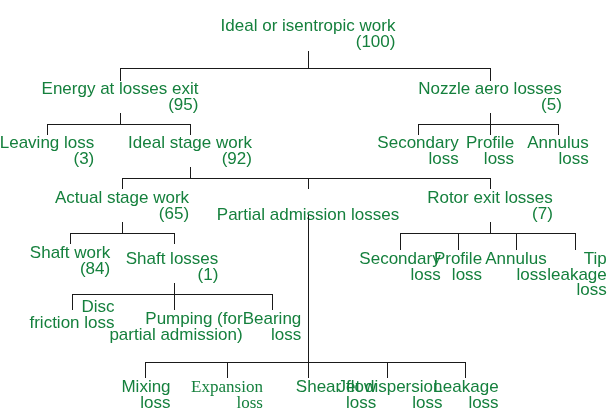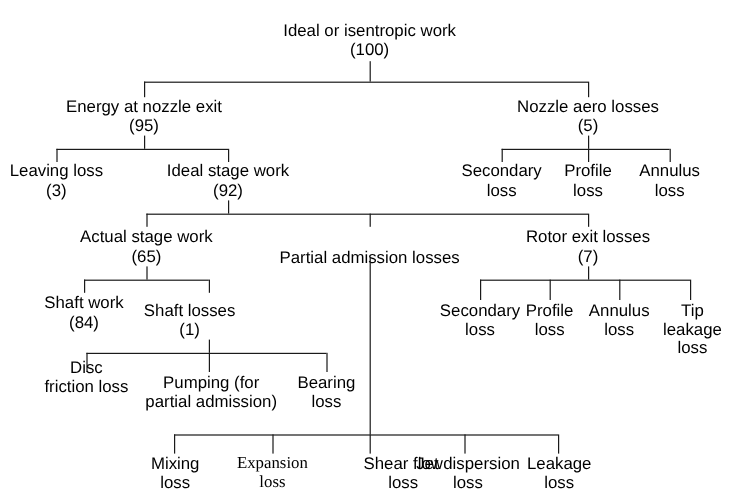"Ideal or isentropic work" .node { color: #000000 -> #15803d; font-size: 14px -> 17px; text-align: center -> right }
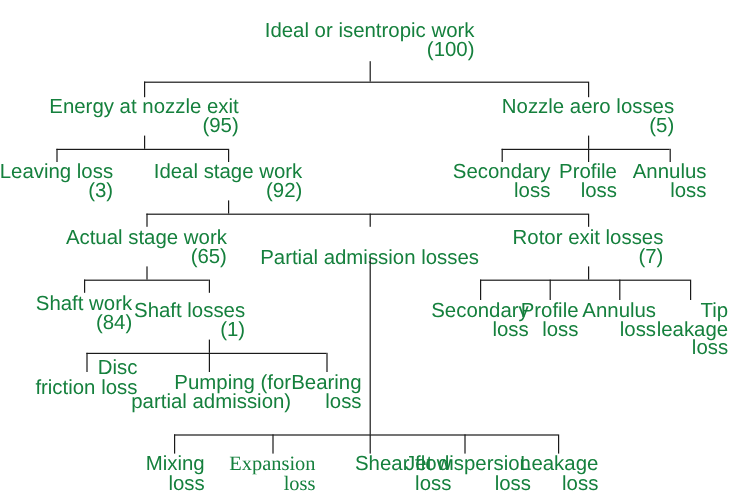"Energy at nozzle exit" span { text: nozzle -> losses }
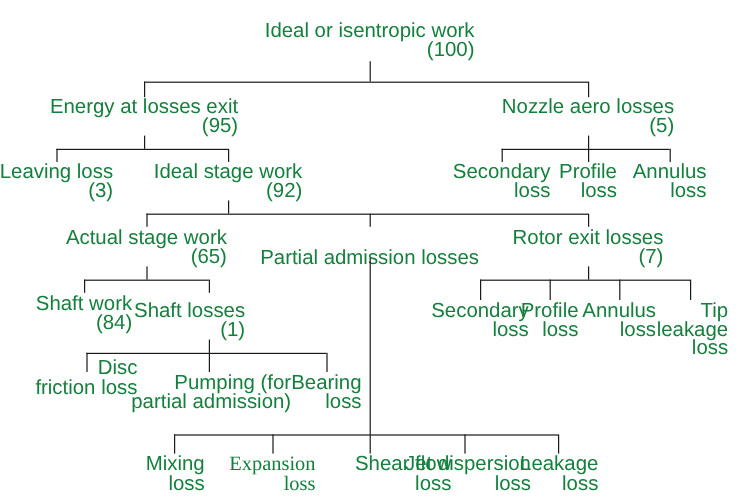"Shaft losses" div.node { left: 158px -> 172px }
